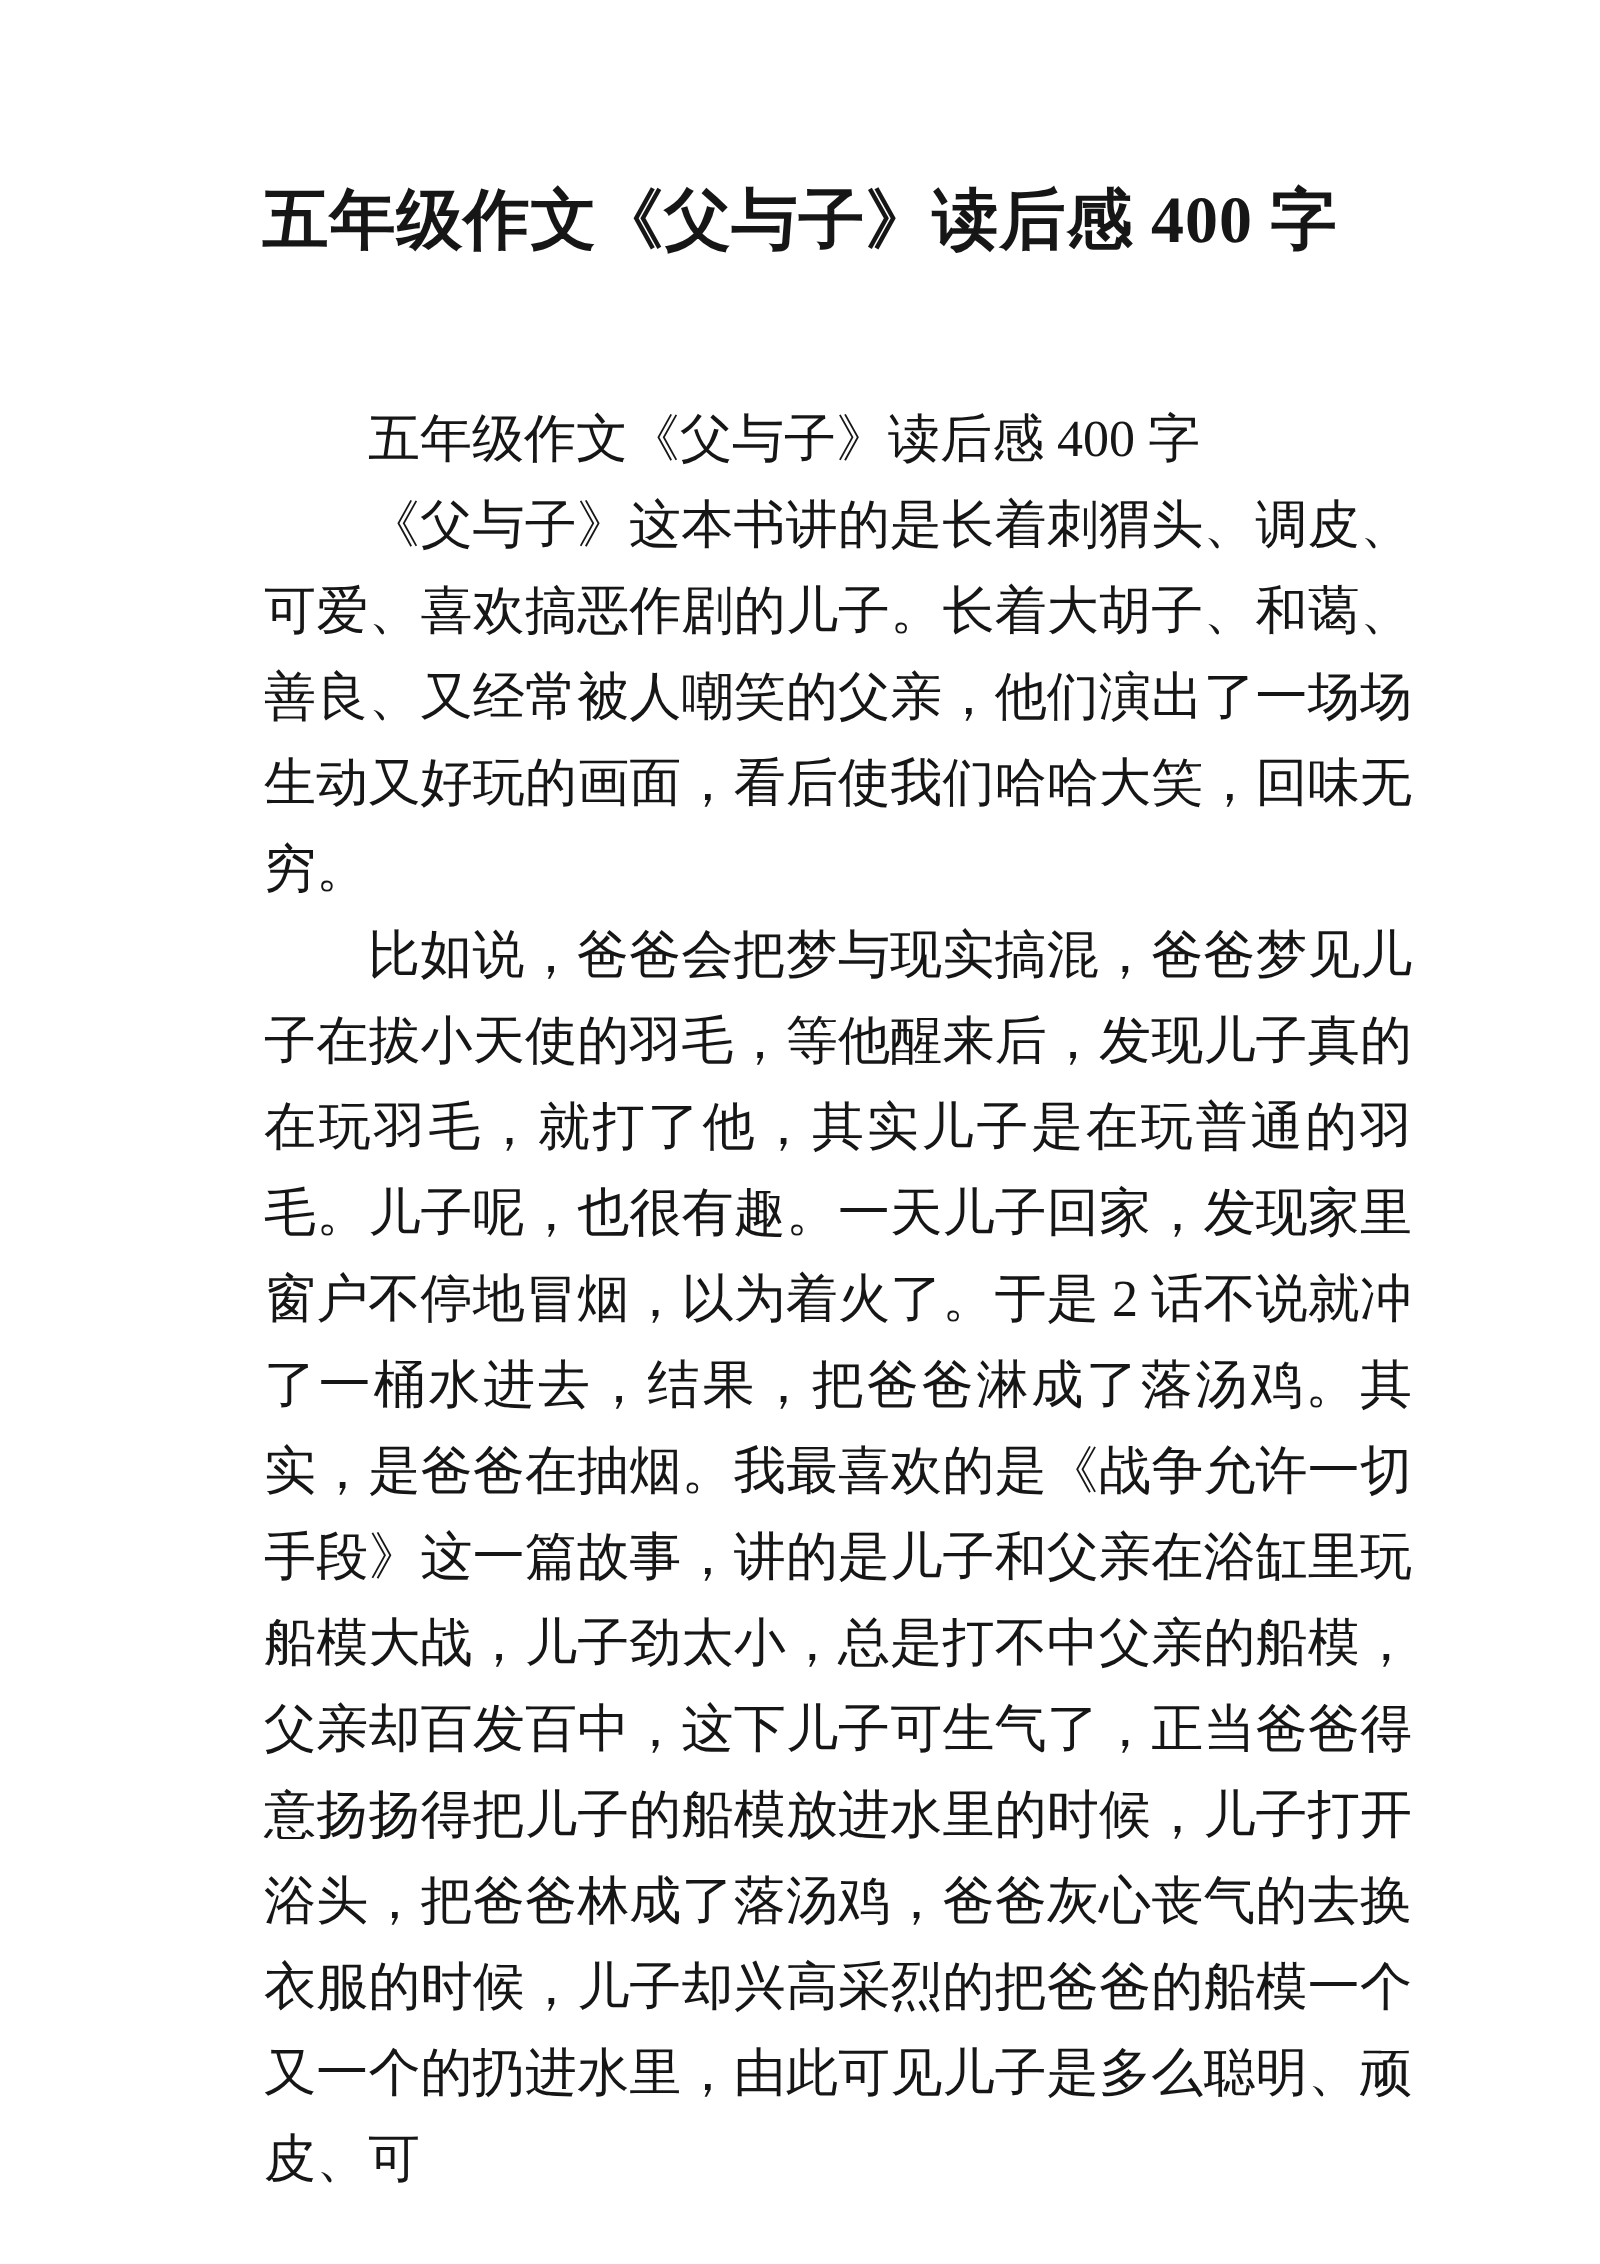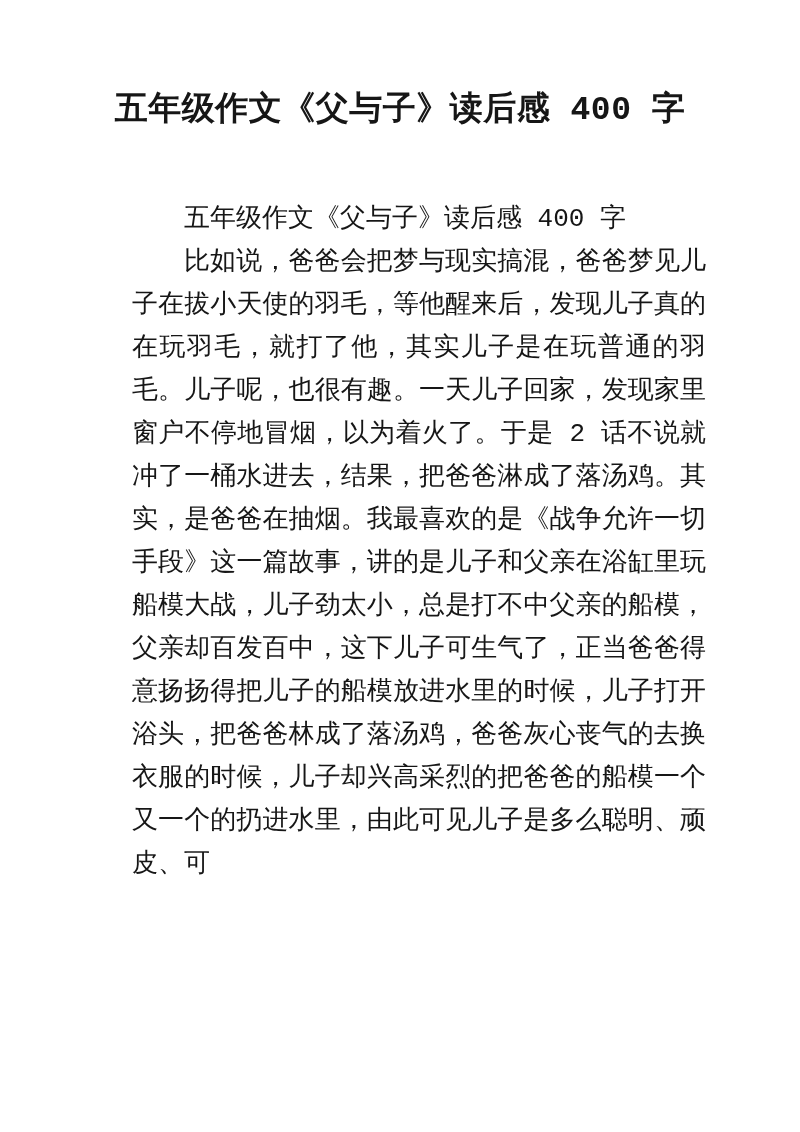"五年级作文《父与子》读后感 400 字" .page { font-family: Liberation Mono, monospace -> Liberation Serif, serif }
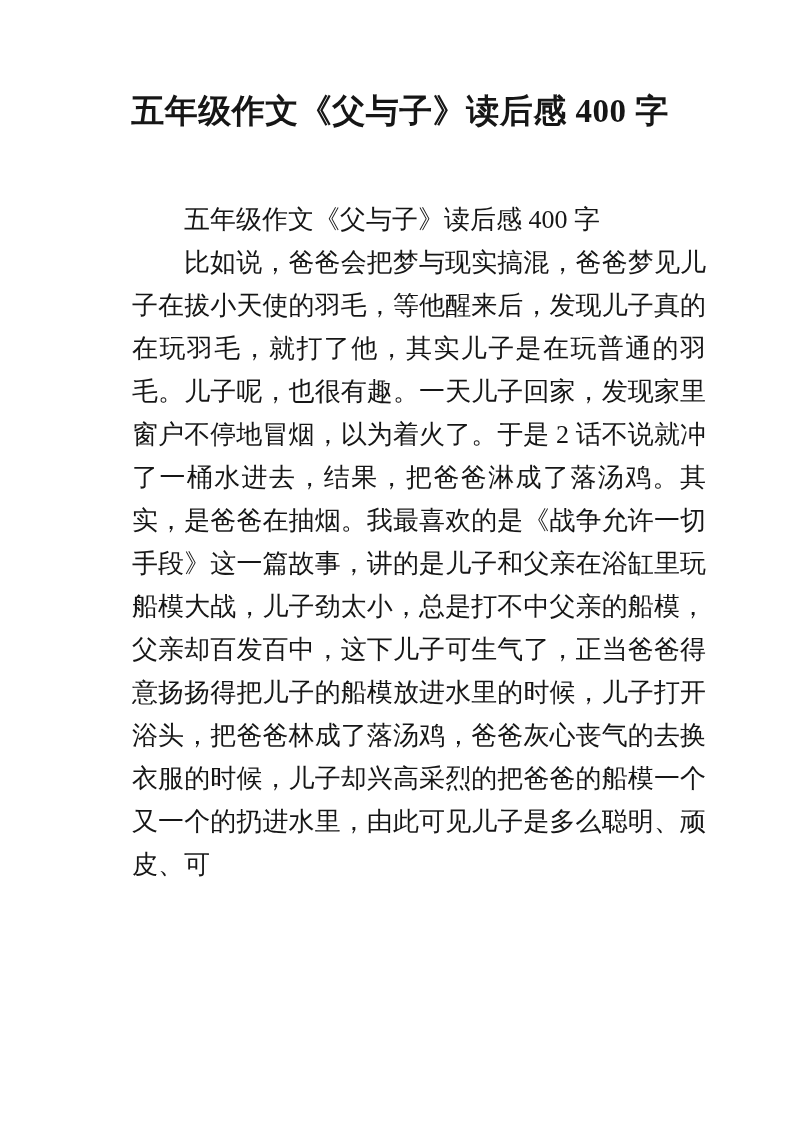"《父与子》这本书讲的是长着刺猬头、调皮、可爱、喜欢搞恶作剧的儿子。长着大胡子、和" p { html: none -> <p>《父与子》这本书讲的是长着刺猬头、调皮、可爱、喜欢搞恶作剧的儿子。长着大胡子、和蔼、善良、又经常被人嘲笑的父亲，他们演出了一场场生动又好玩的画面，看后使我们哈哈大笑，回味无穷。</p> }
